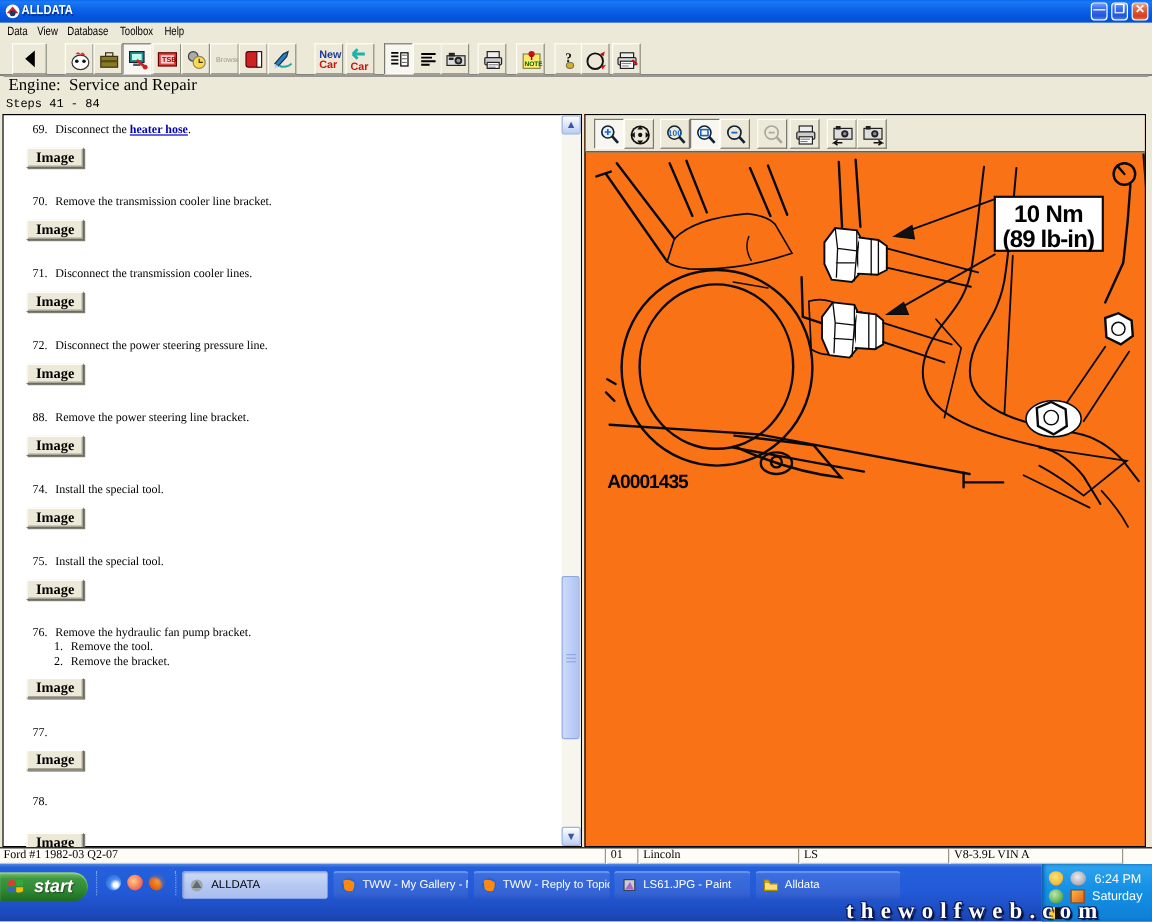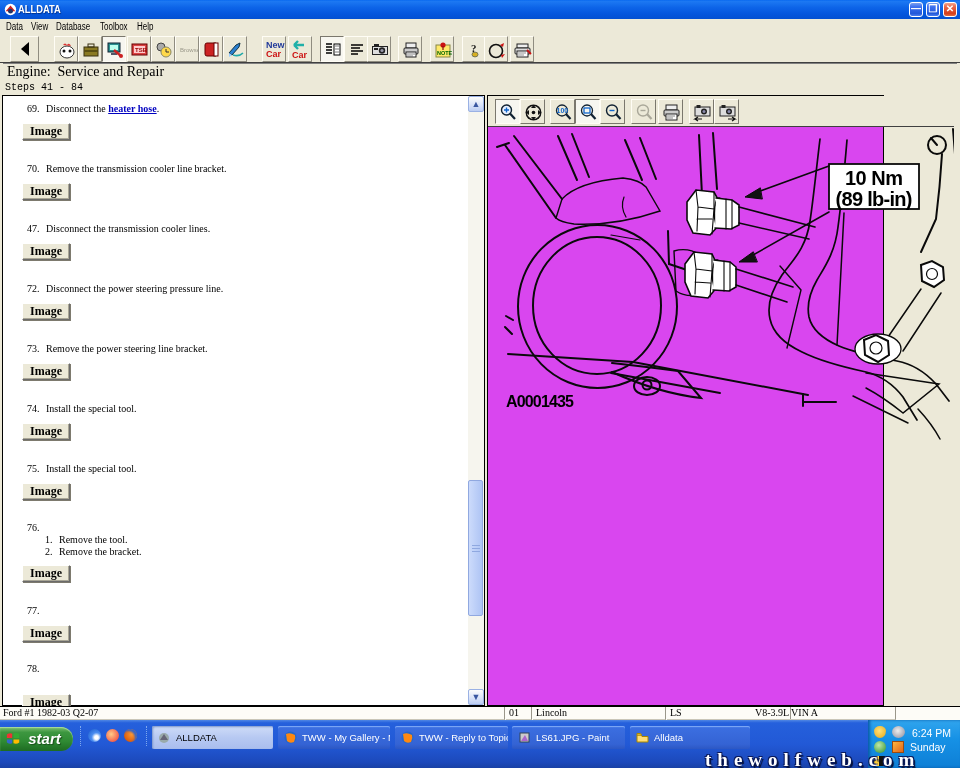"10 Nm" #rpanel { background: #d946ef -> #f97316; width: 397px -> 468px }
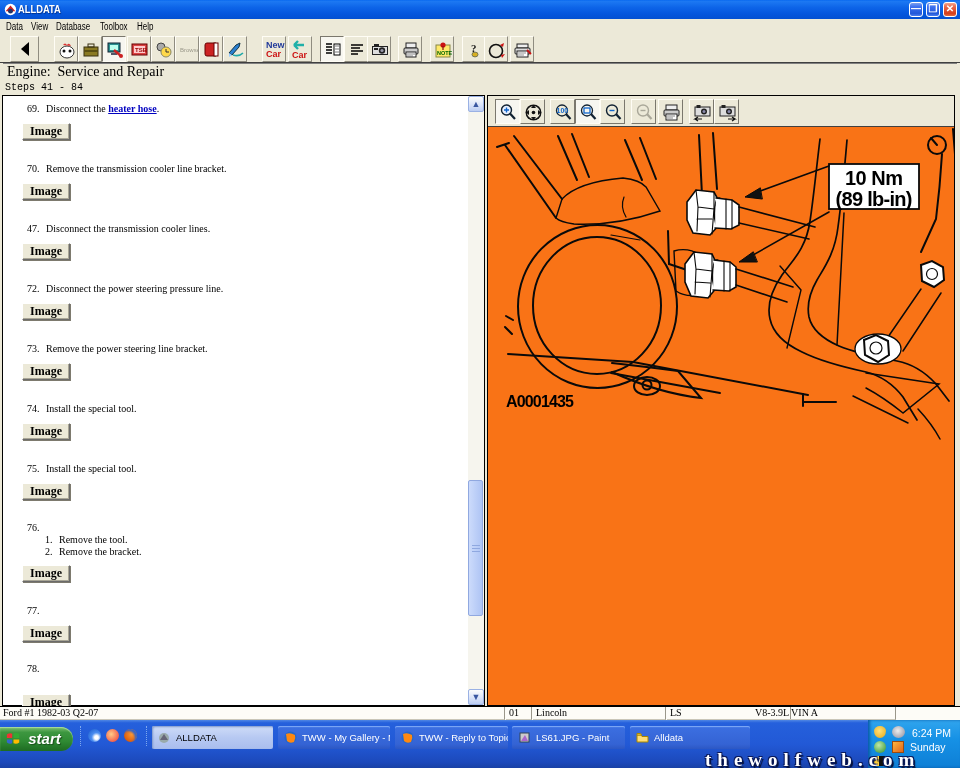"47." div.stepnum { text: 47 -> 71 }
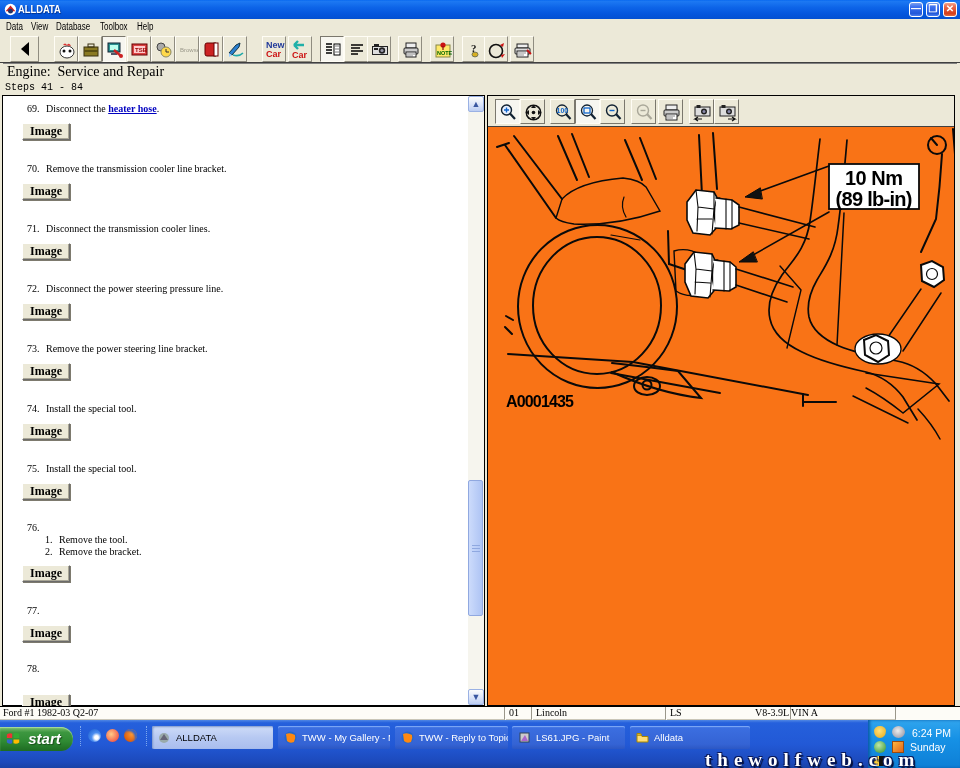"73." div.stepnum { text: 73 -> 88 }
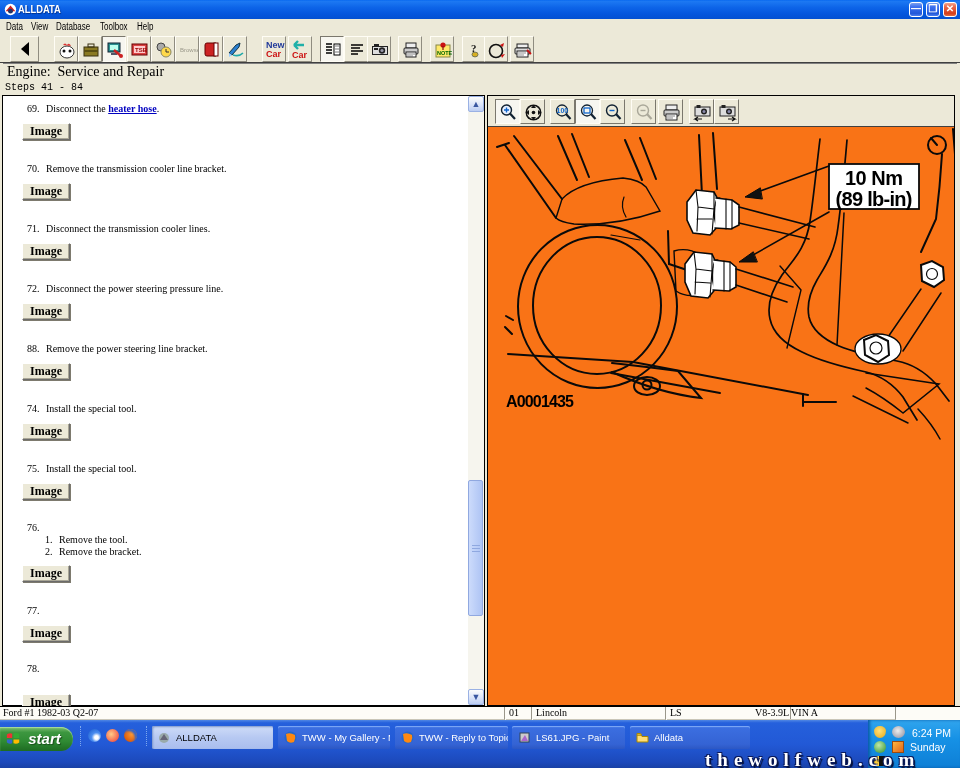"Remove the hydraulic fan pump" div.steptxt { html: none -> <div>Remove the hydraulic fan pump bracket.</div> }
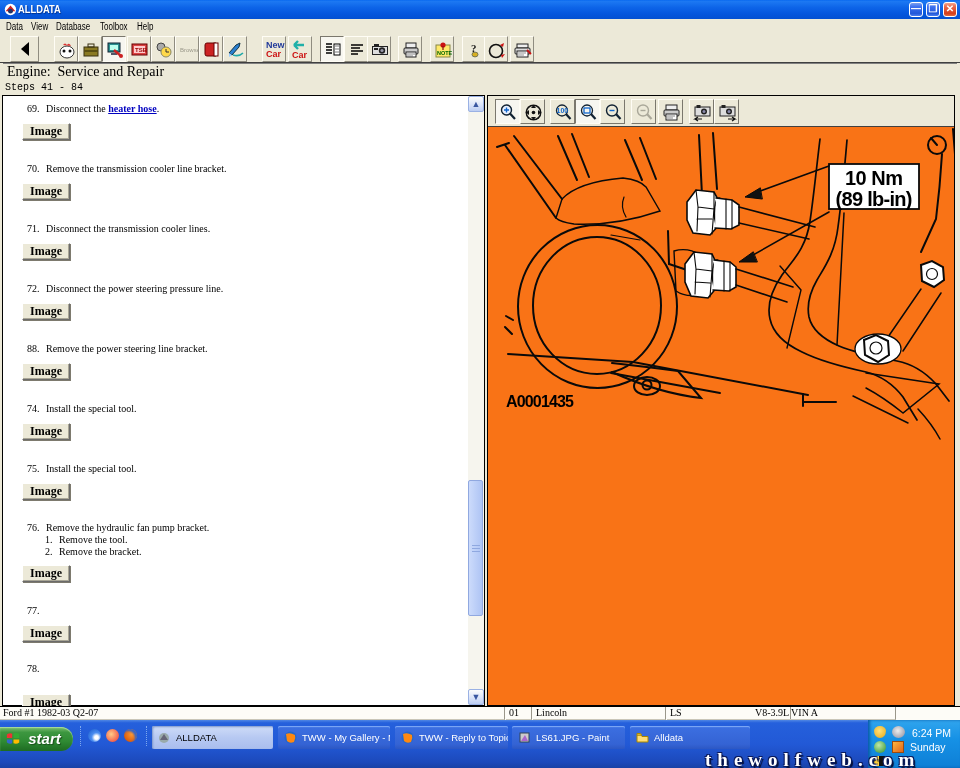"V8-3.9L VIN A" div { left: 752px -> 792px }
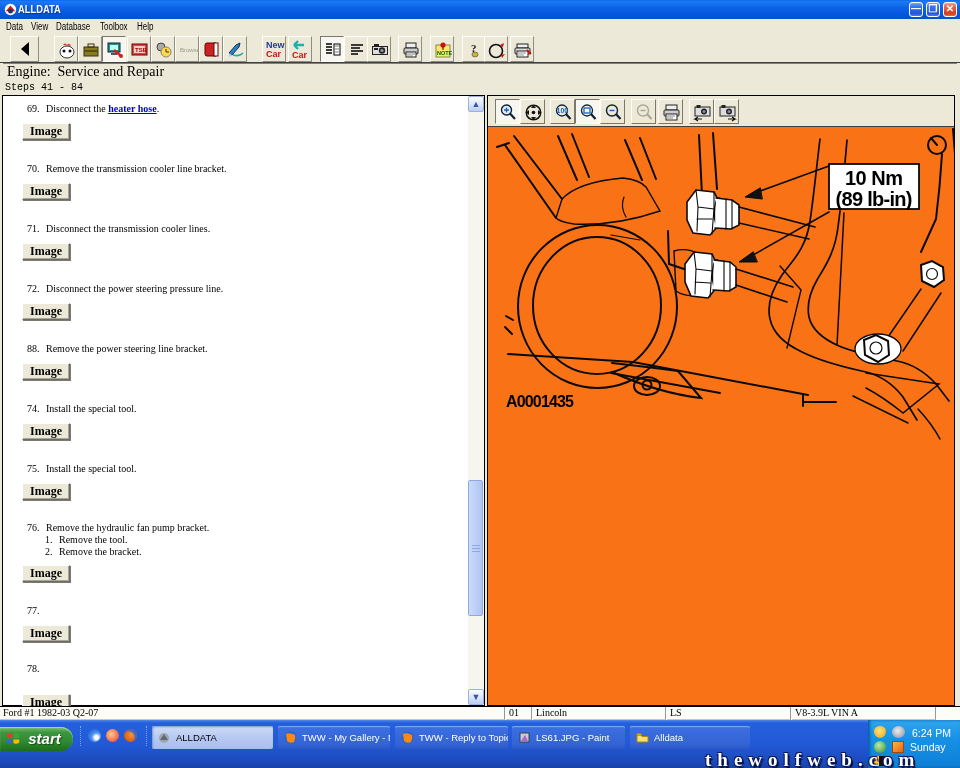"Sunday" div.abs { text: Sunday -> Saturday }
